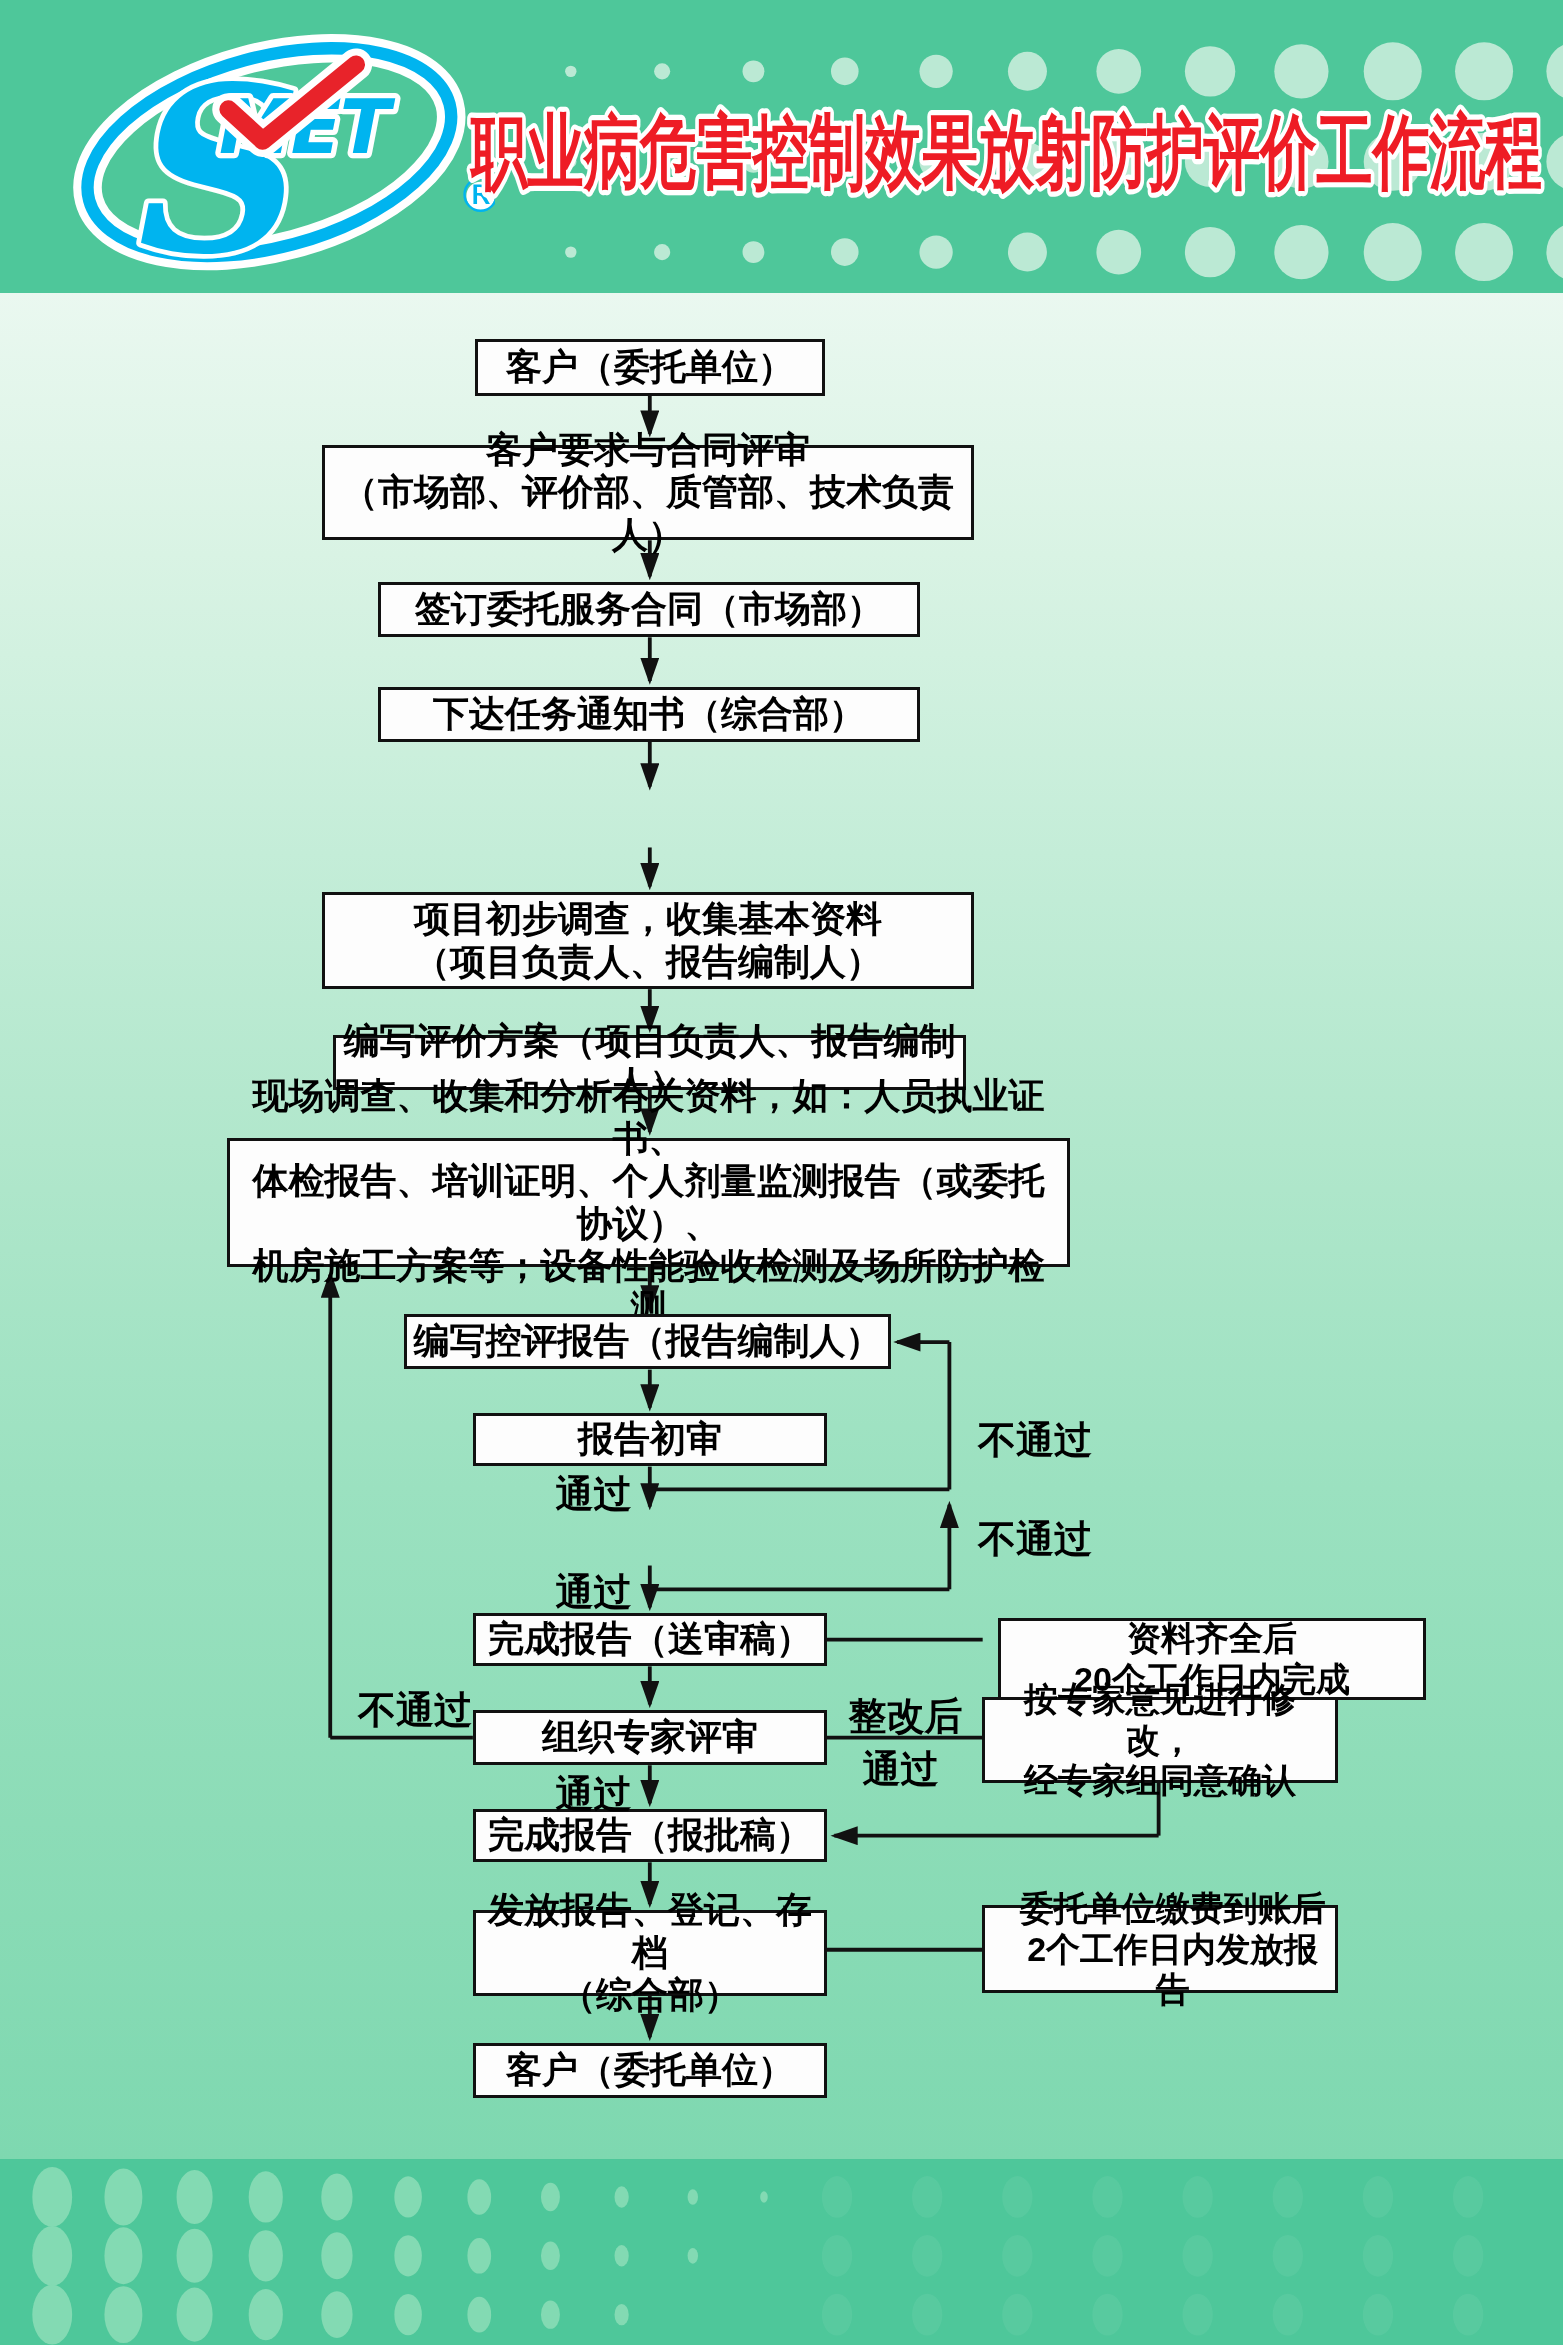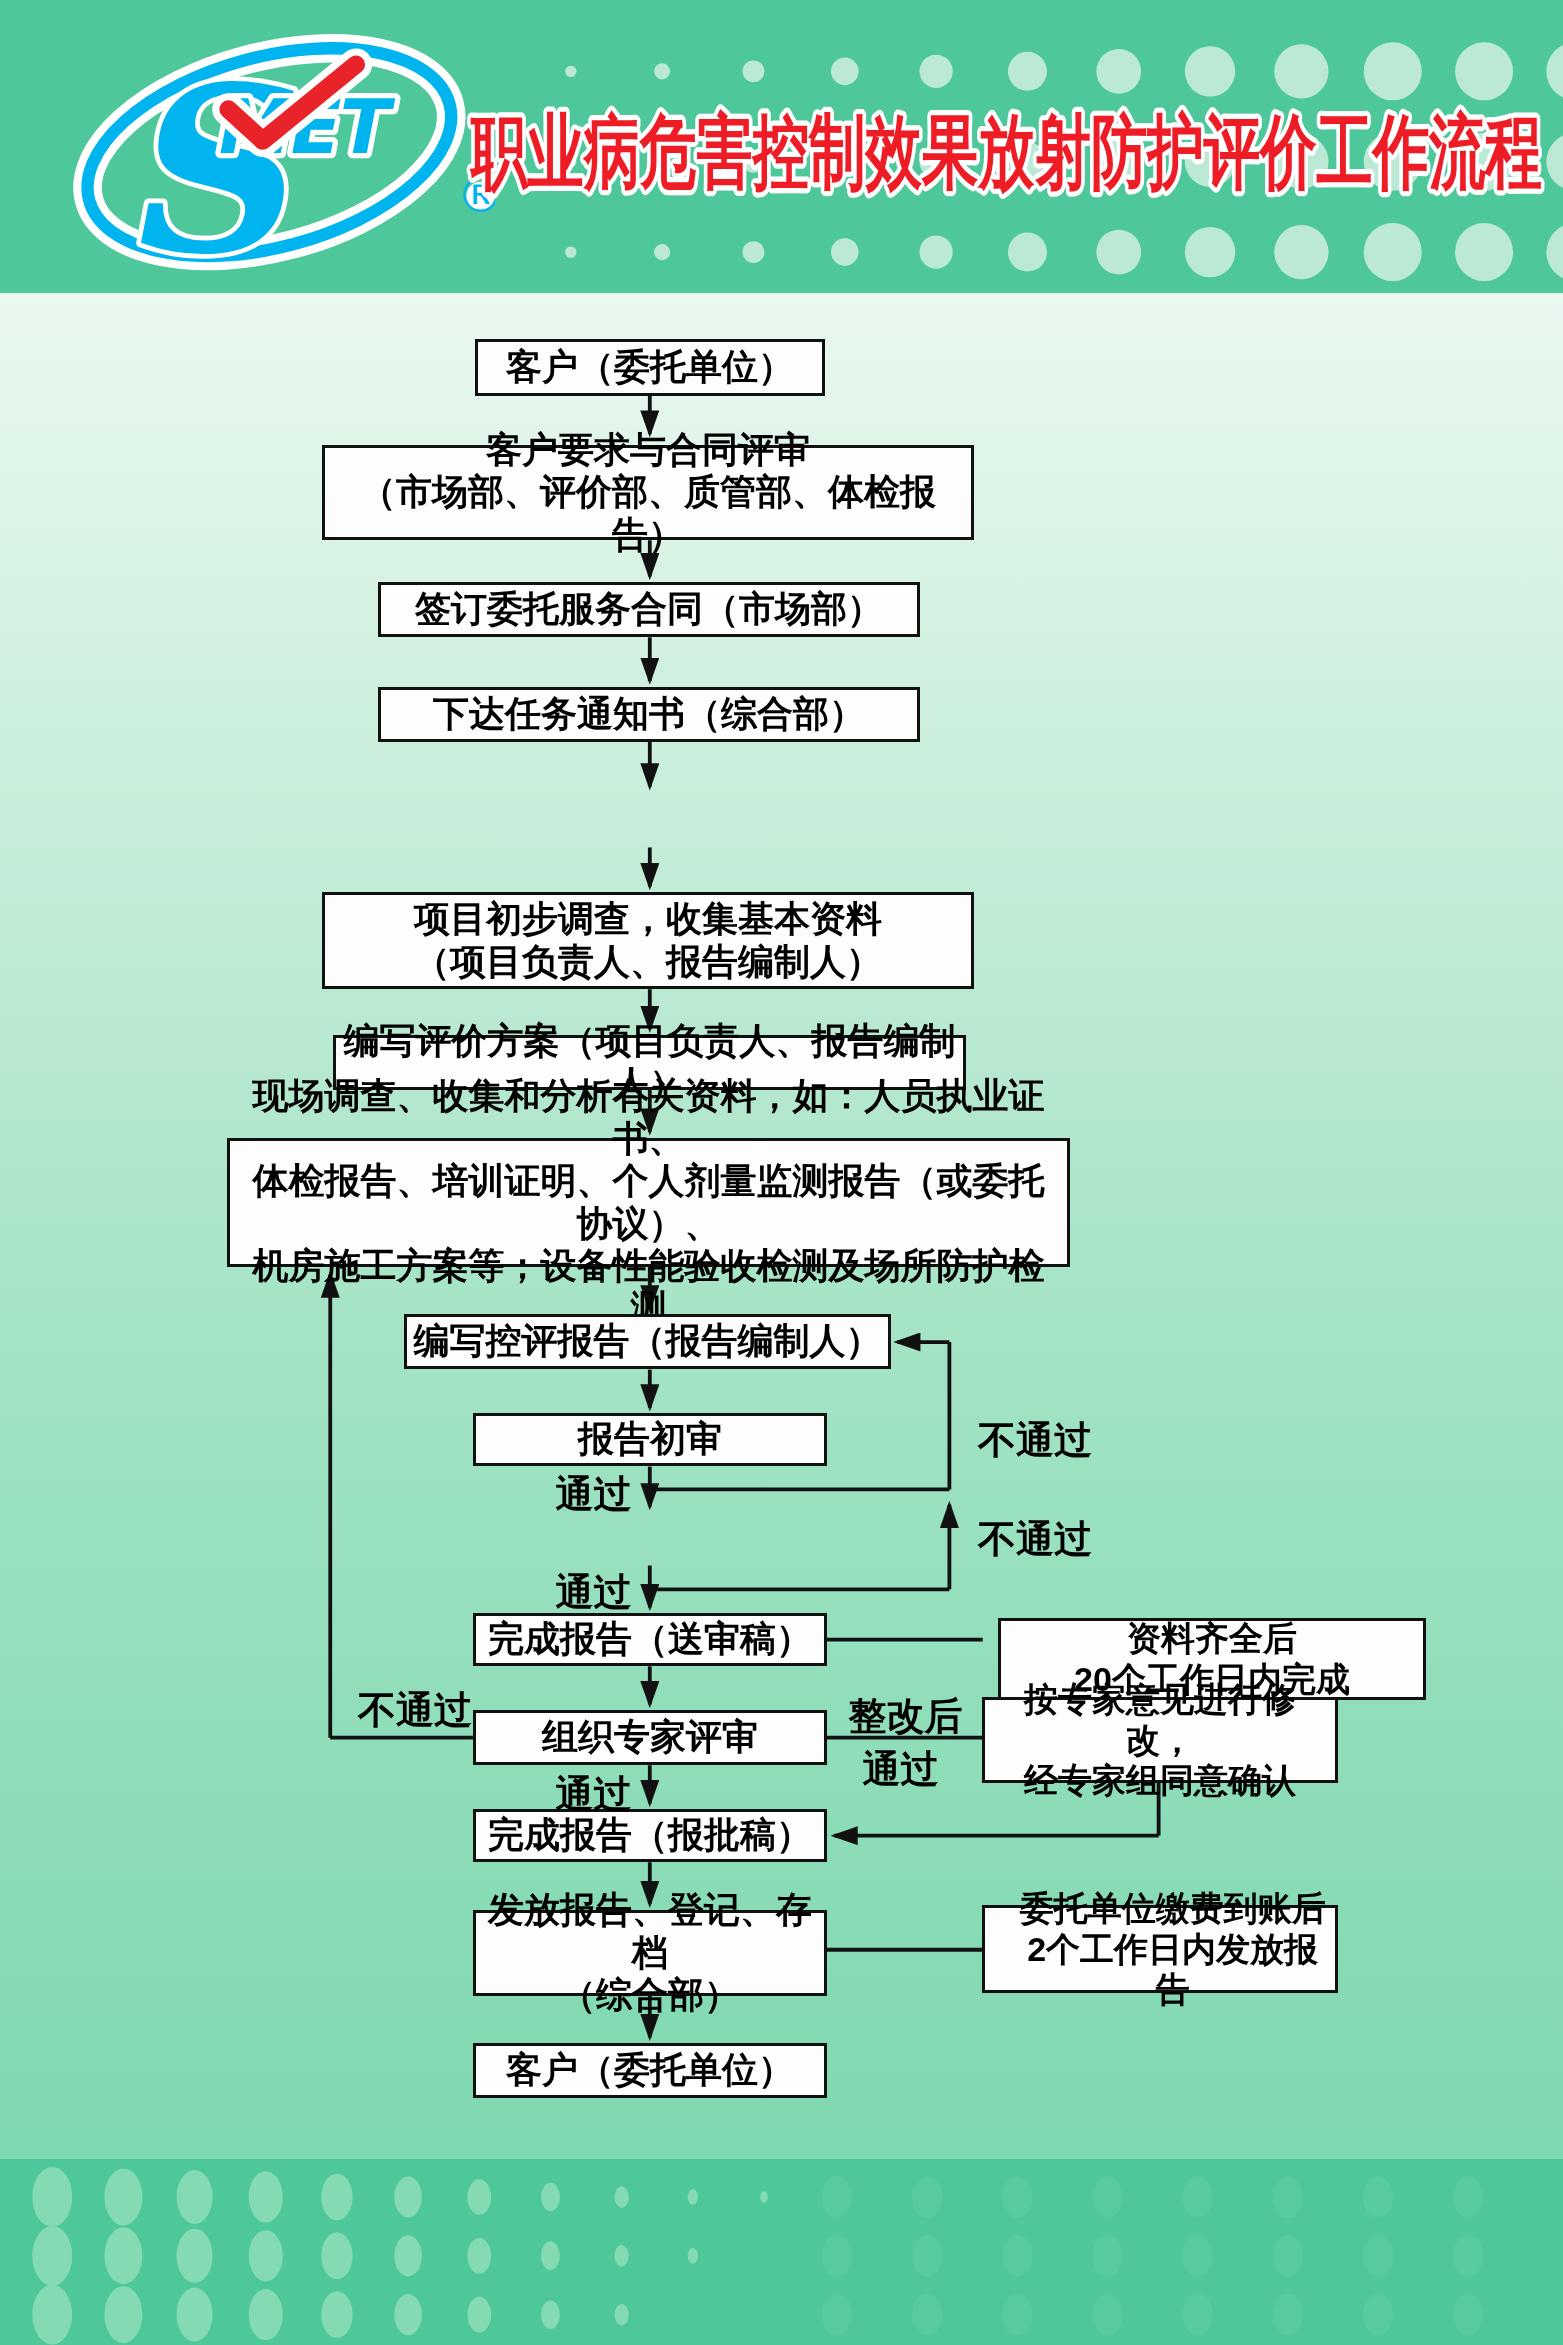"客户要求与合同评审" div.box { text: 体检报告 -> 技术负责人 }
